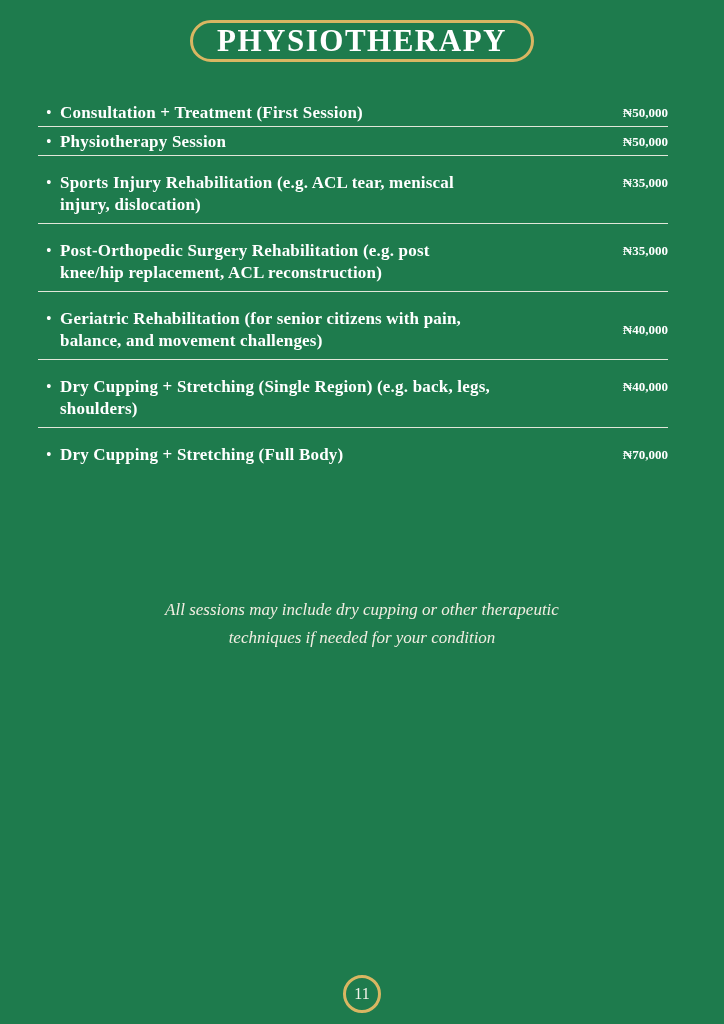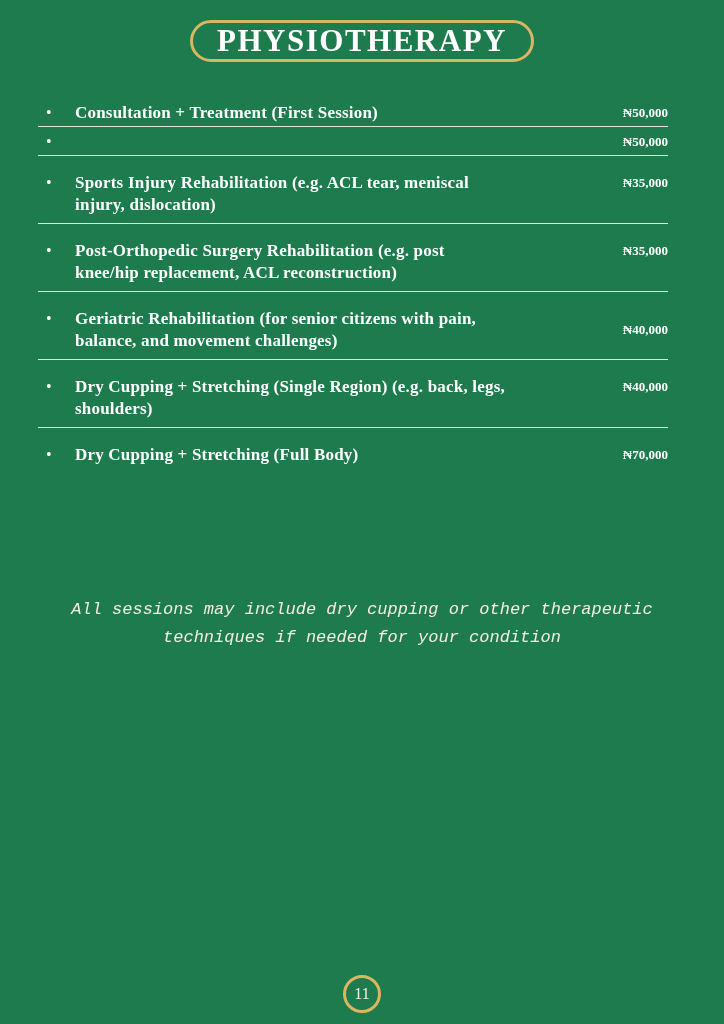"Consultation + Treatment (First Session)" .service-name { margin-left: 19px -> 4px }
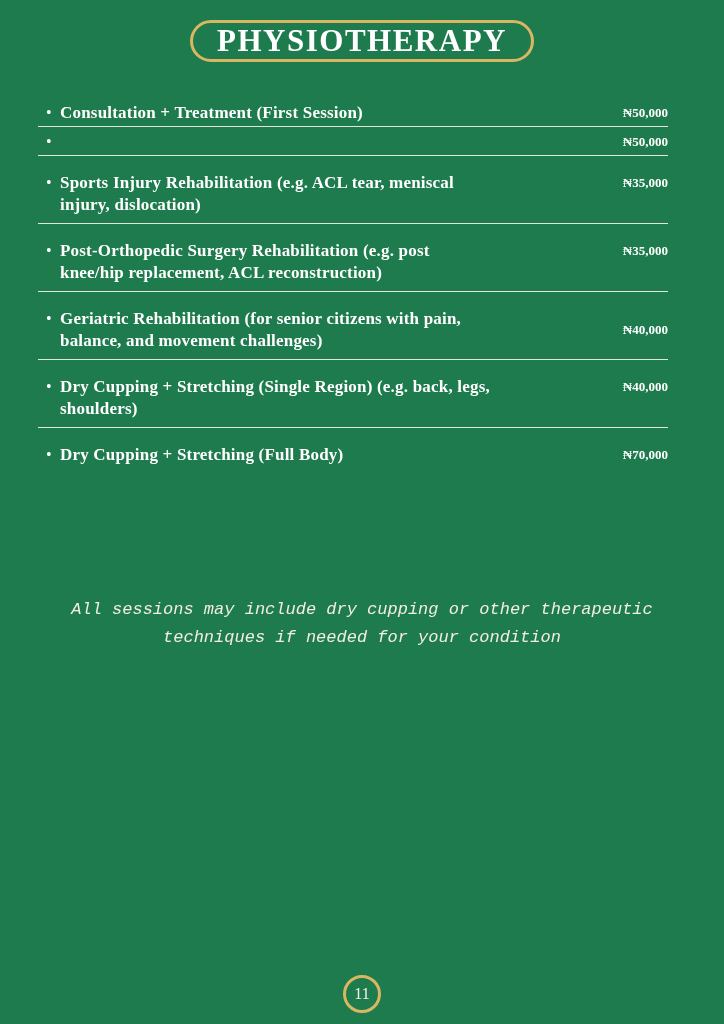"Physiotherapy Session" span.service-name { html: none -> <span>Physiotherapy Session</span> }
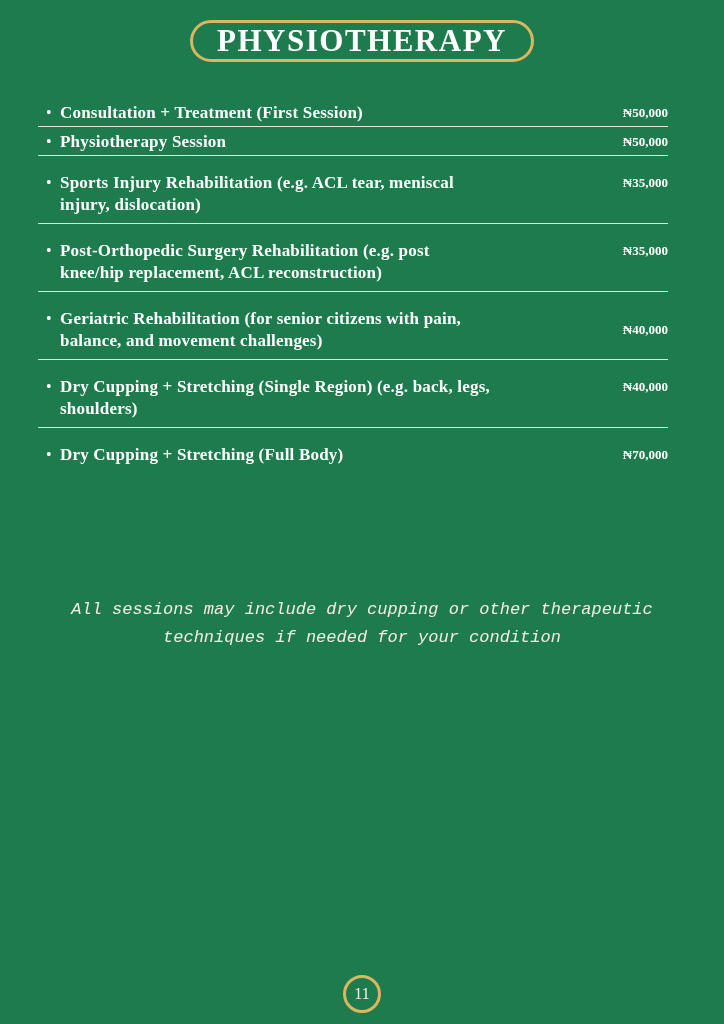"All sessions may include dry" .footer-note { font-family: Liberation Mono, monospace -> none }
